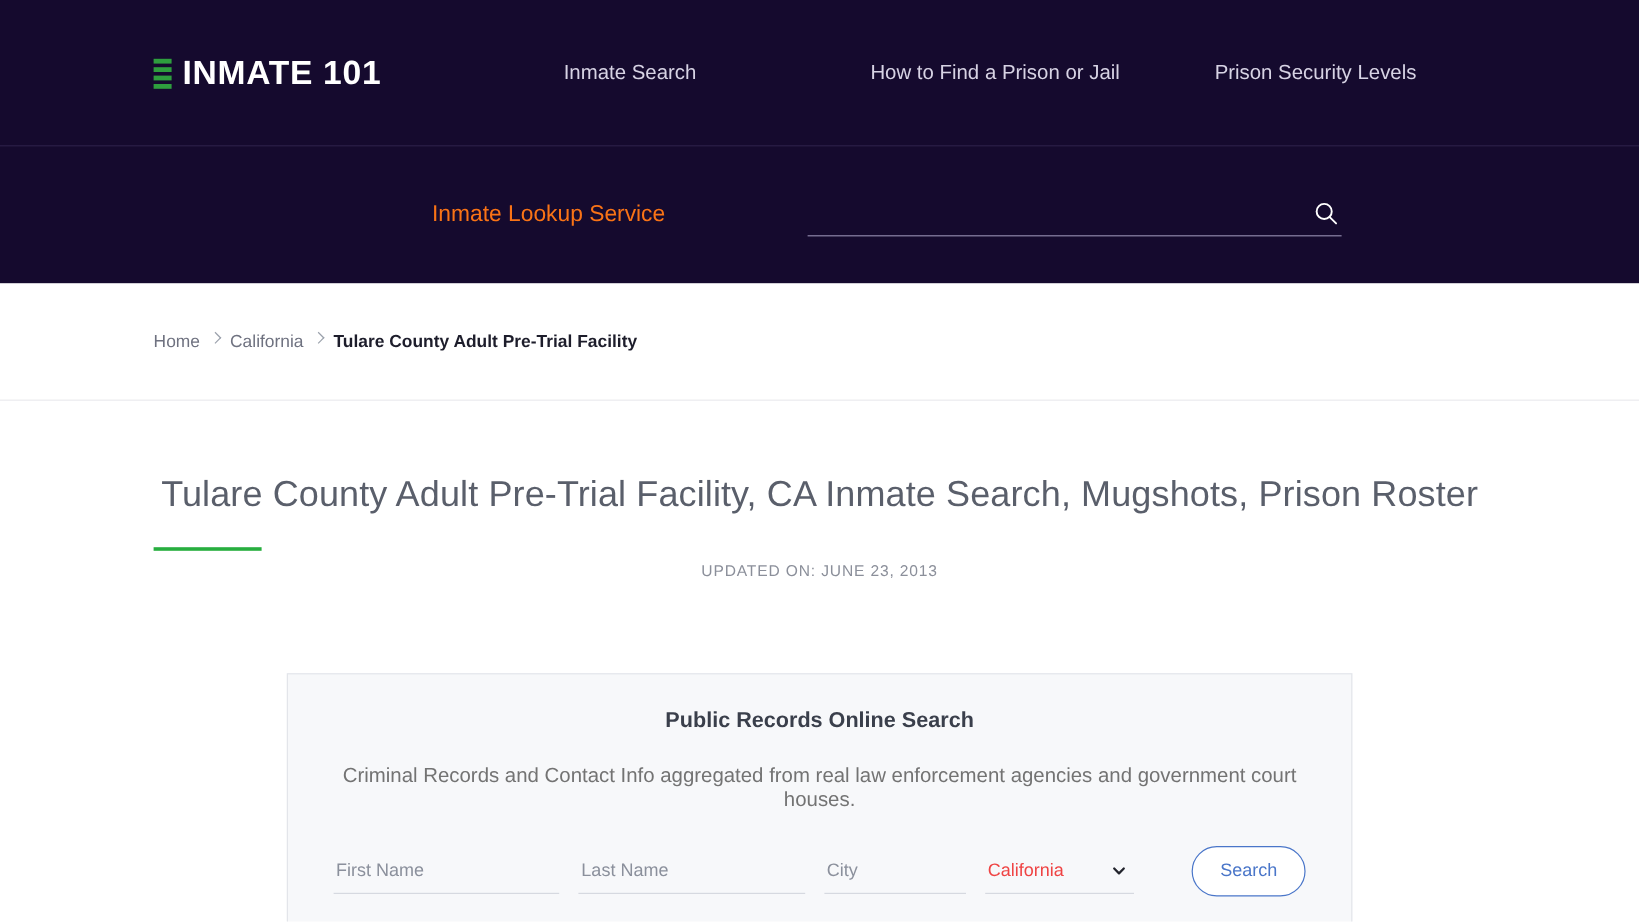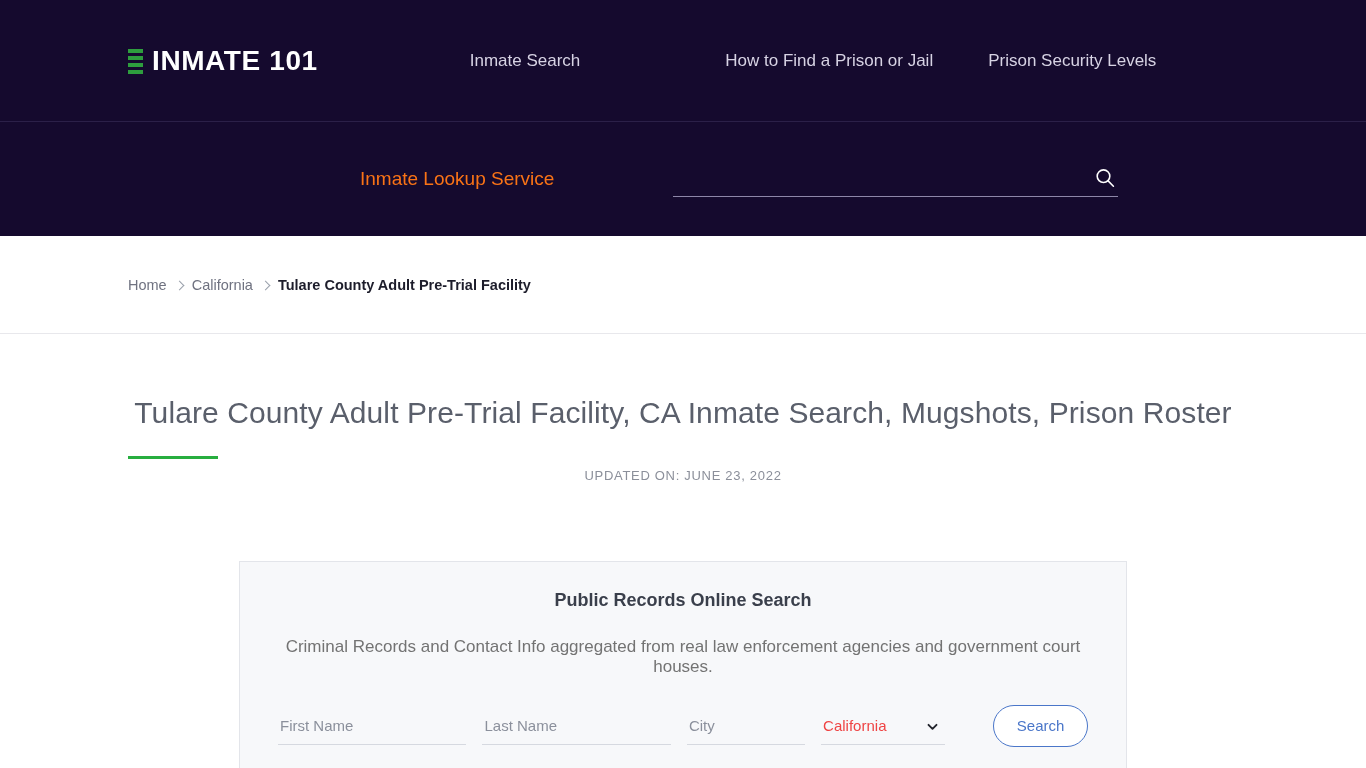"How to Find a Prison" a.nav-link { margin-right: 55px -> 79px }
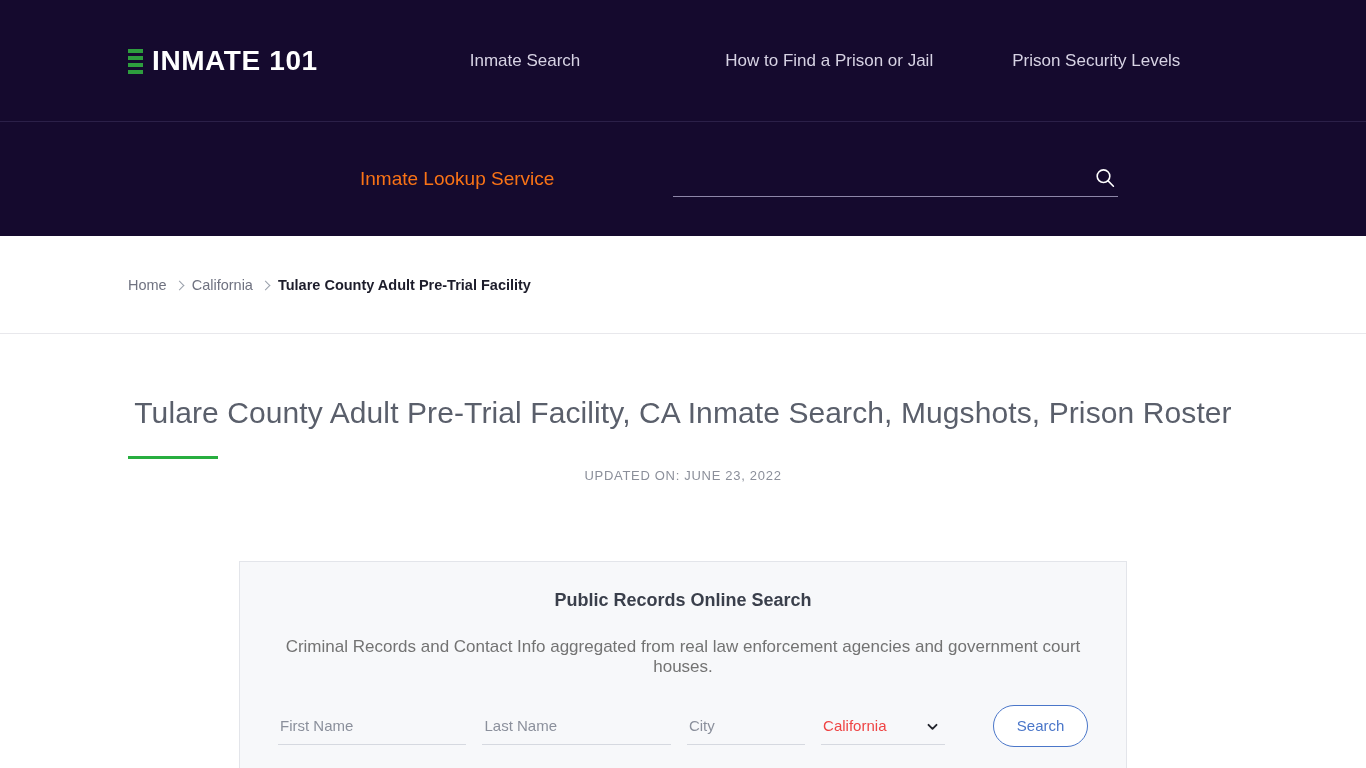"Home" .crumbs { align-items: flex-end -> flex-start }
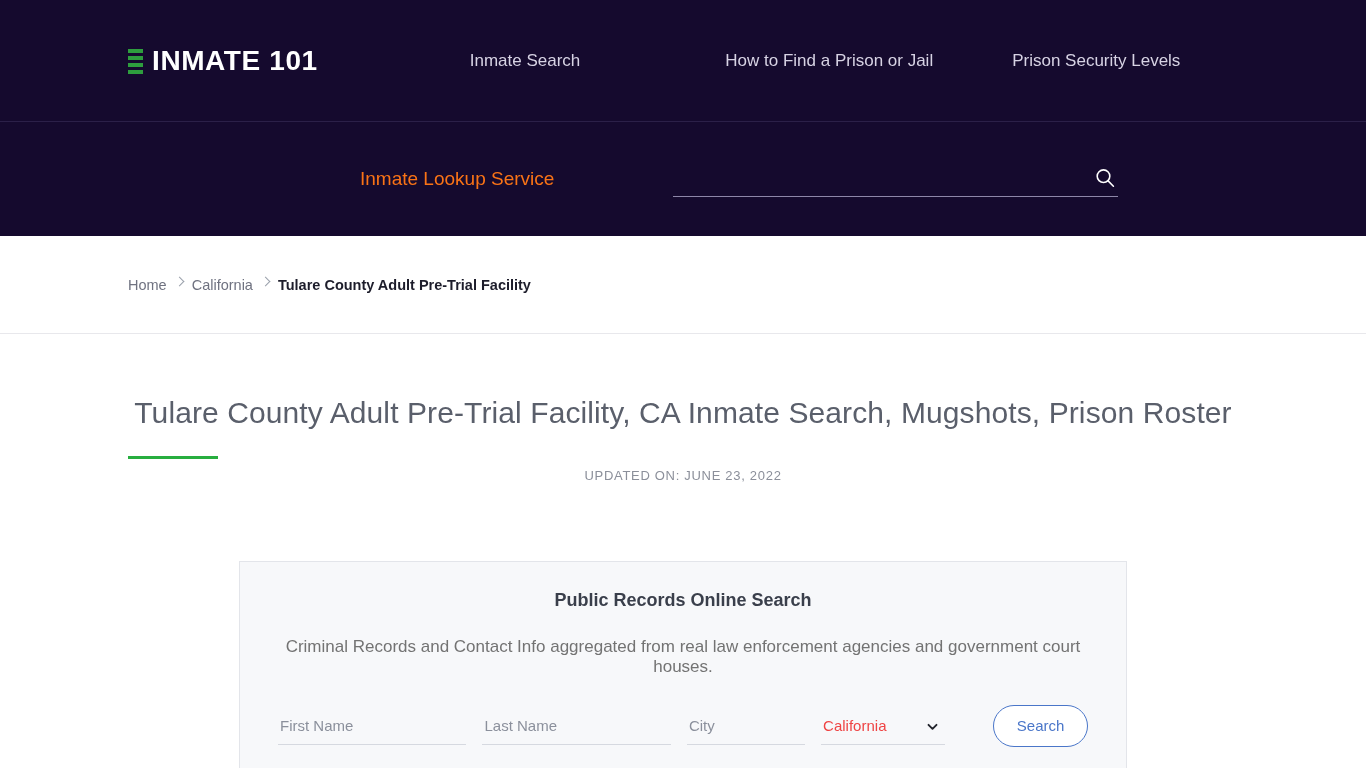"UPDATED ON: JUNE 23, 2022" div.updated { text: 2022 -> 2013 }
